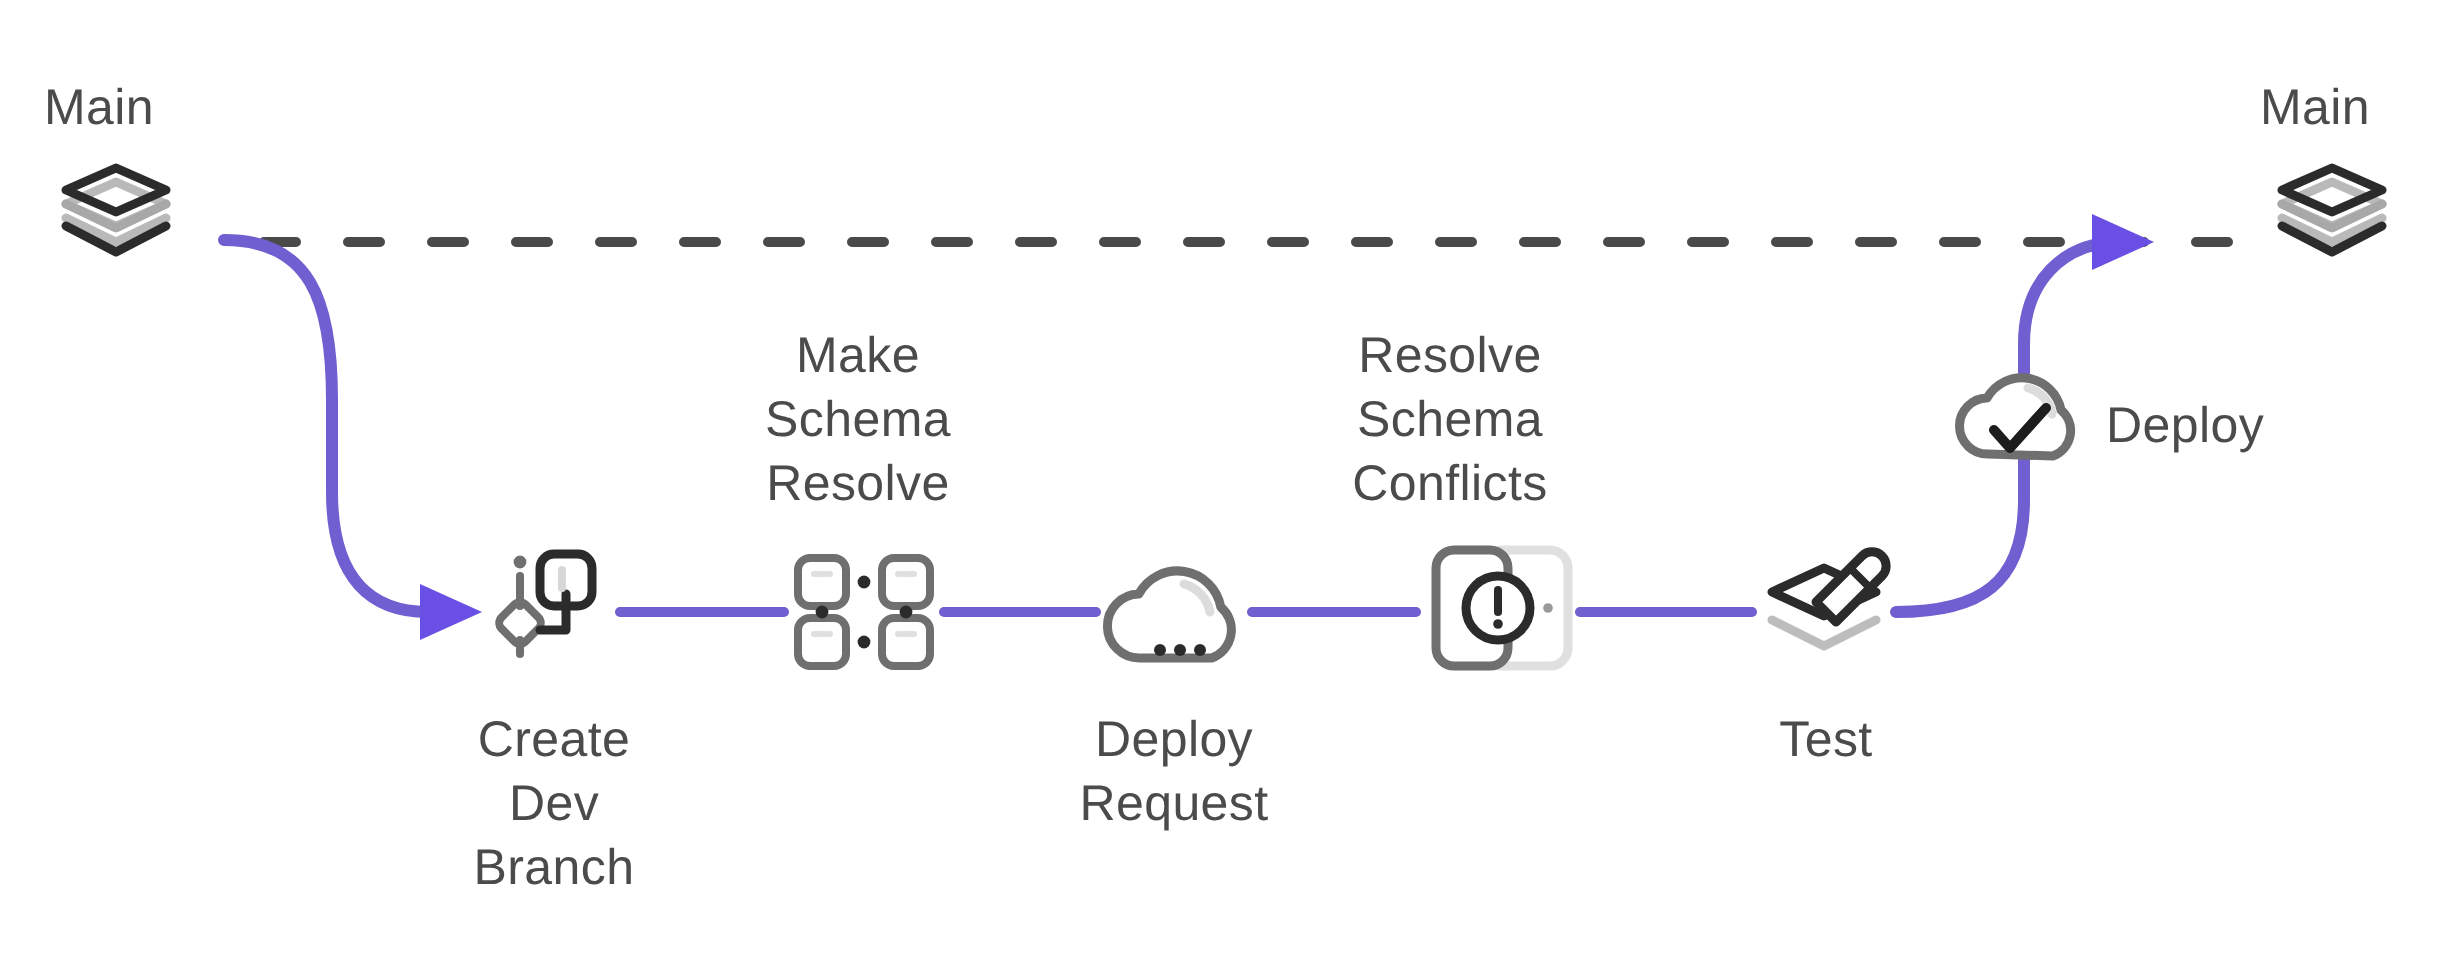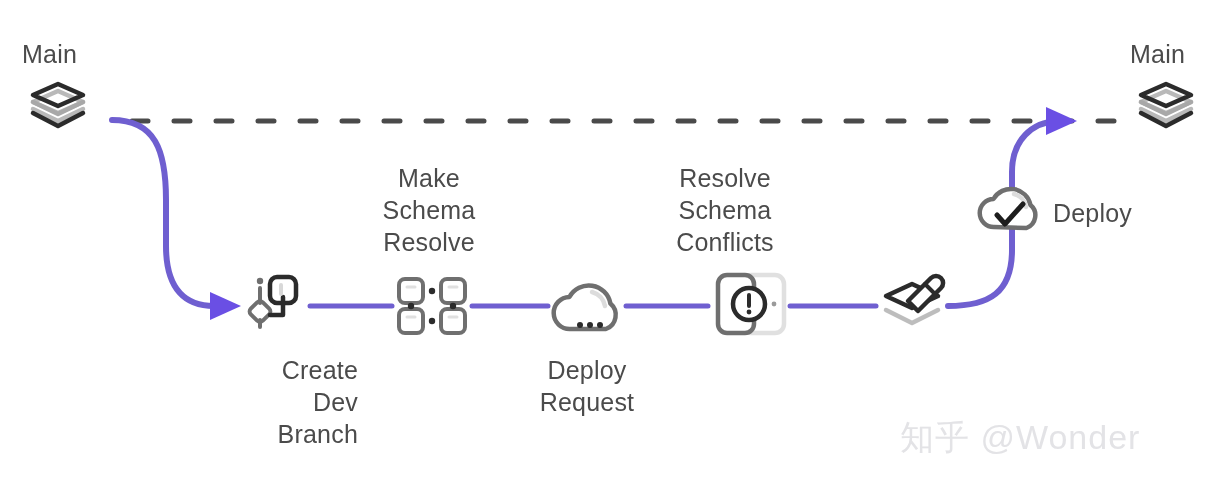"Create" .label.create-dev { text-align: right -> none }
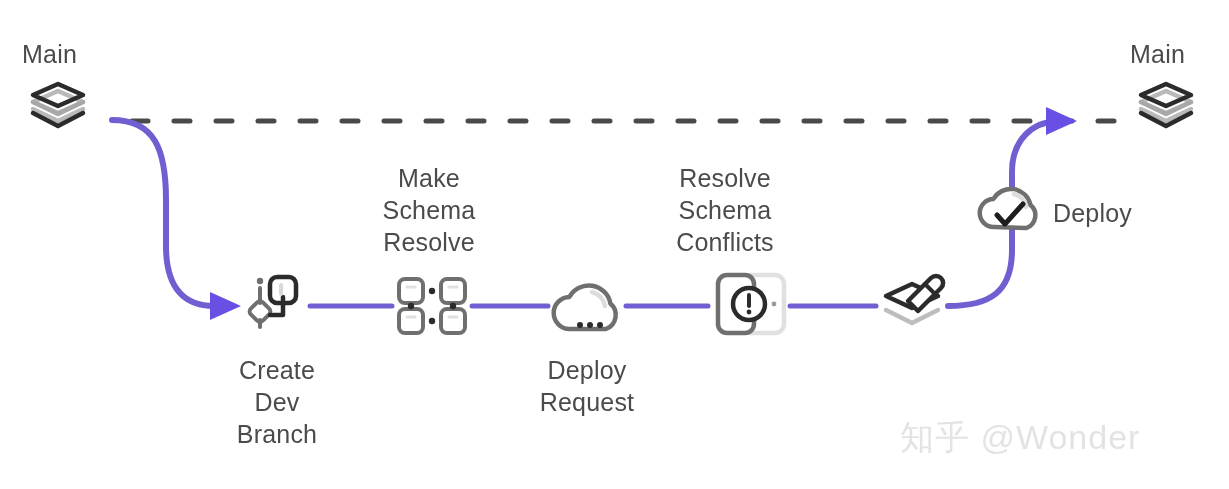"Test" div.label { html: none -> <div>Test</div> }
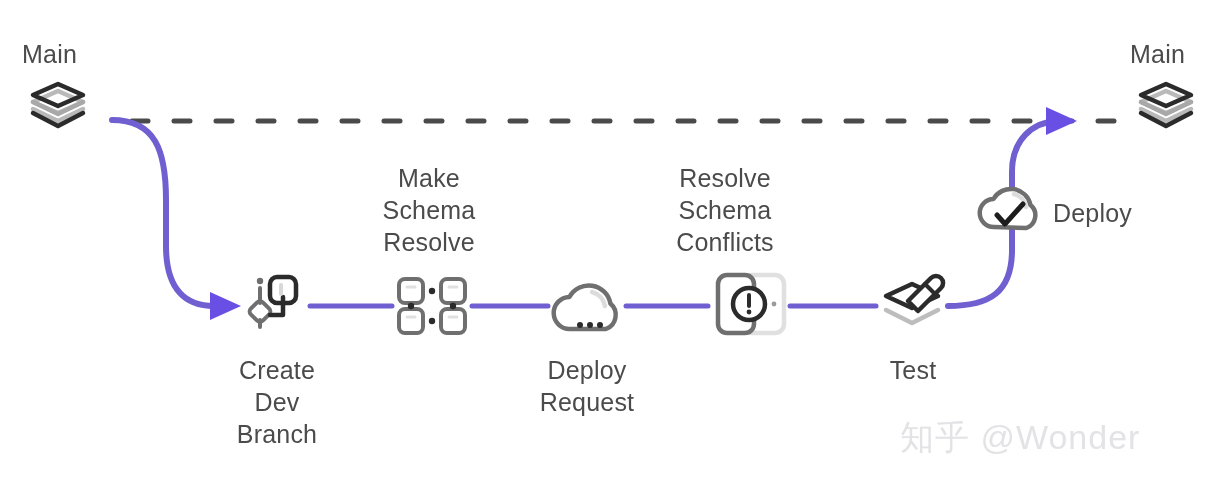"知乎 @Wonder" div.watermark { html: <div>知乎 @Wonder</div> -> none }
